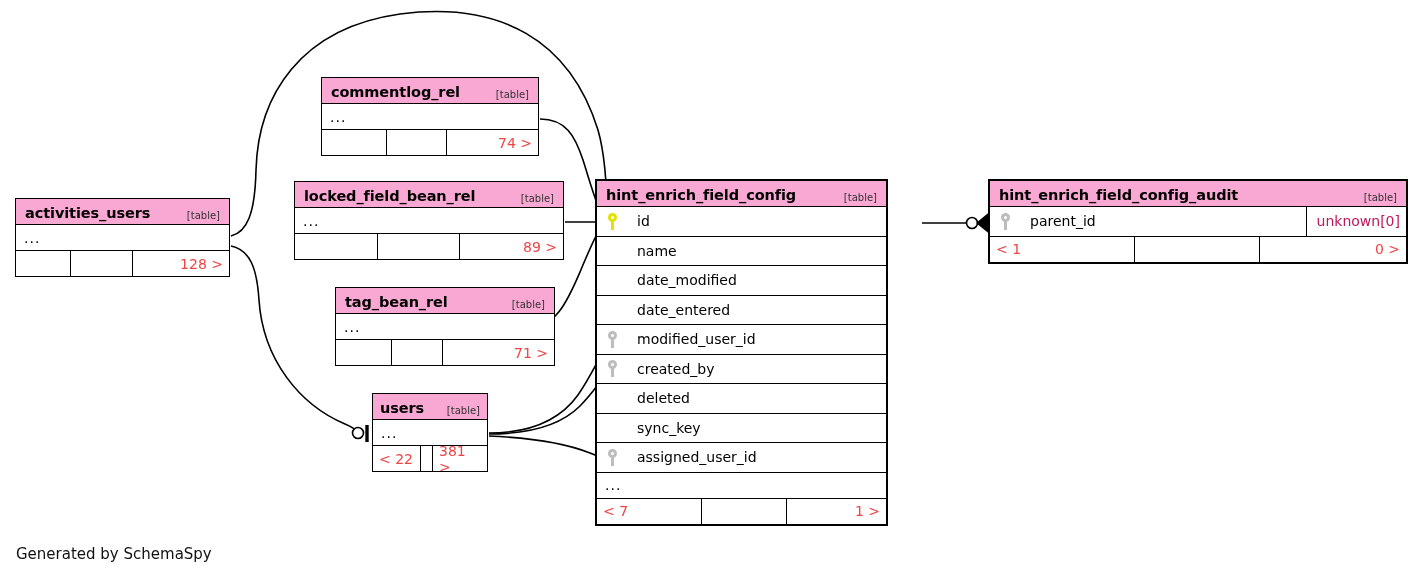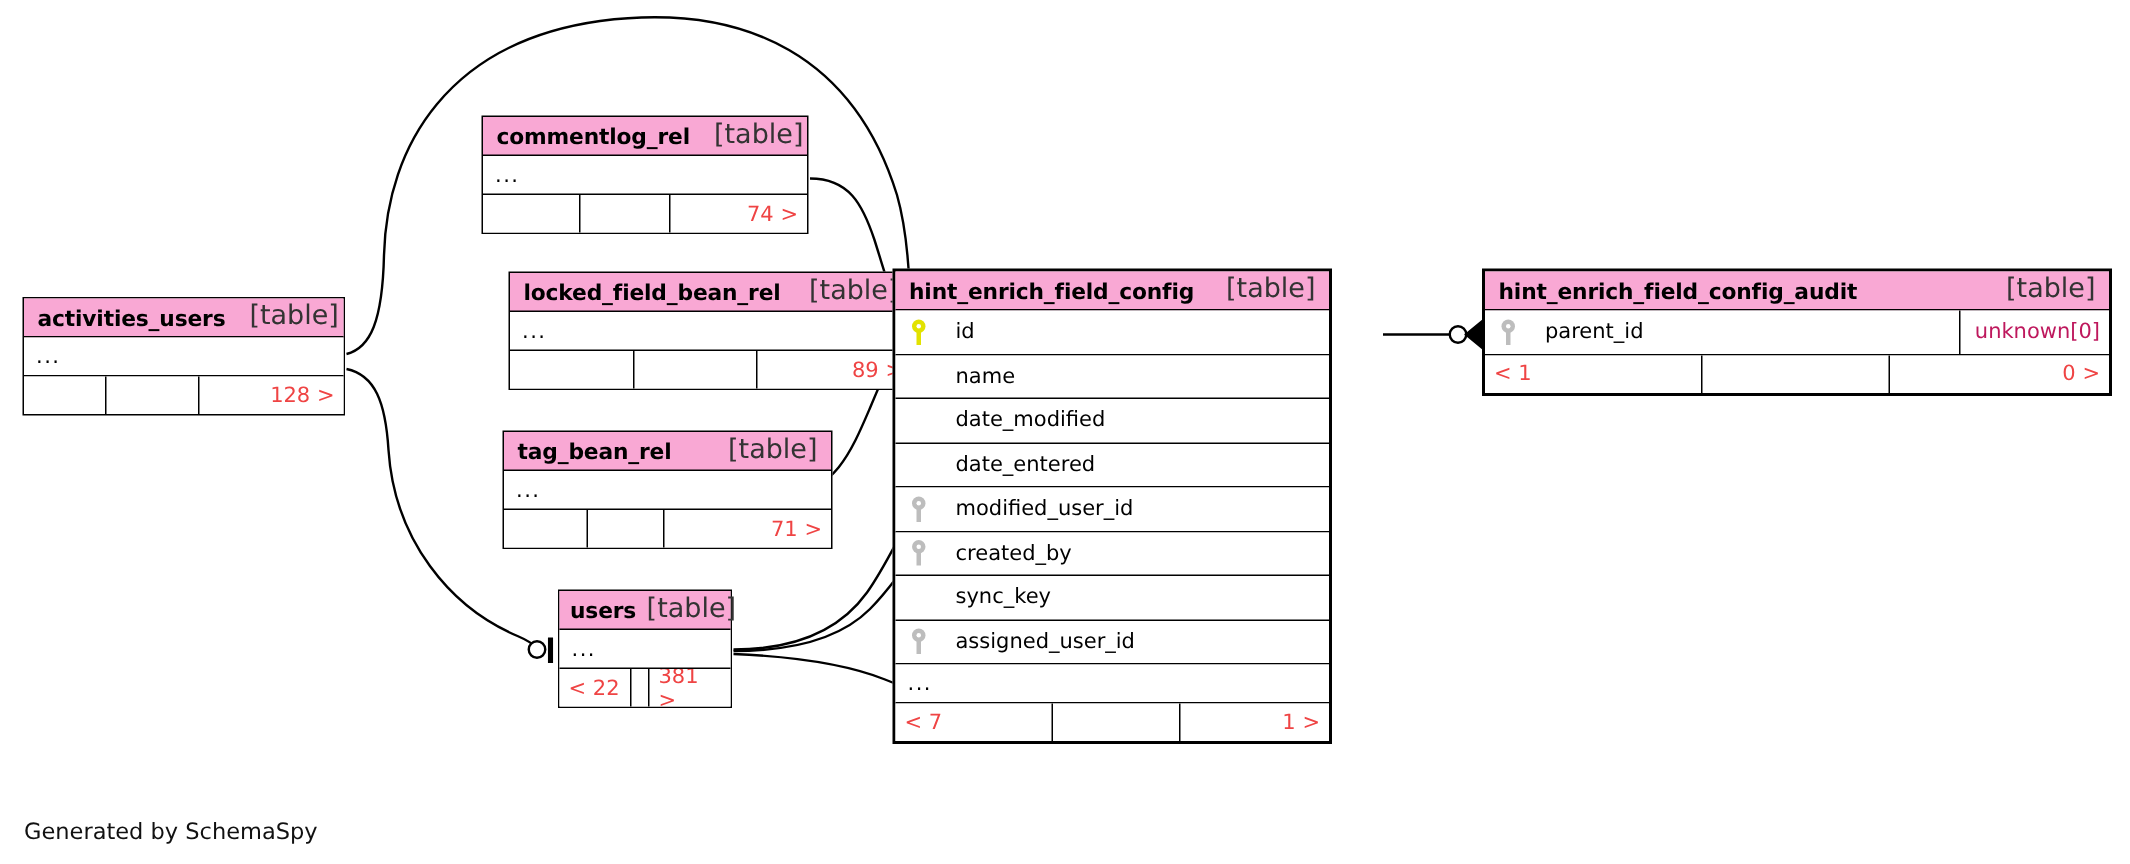"[table]" .nhead .ttag { font-size: 18px -> 10px }
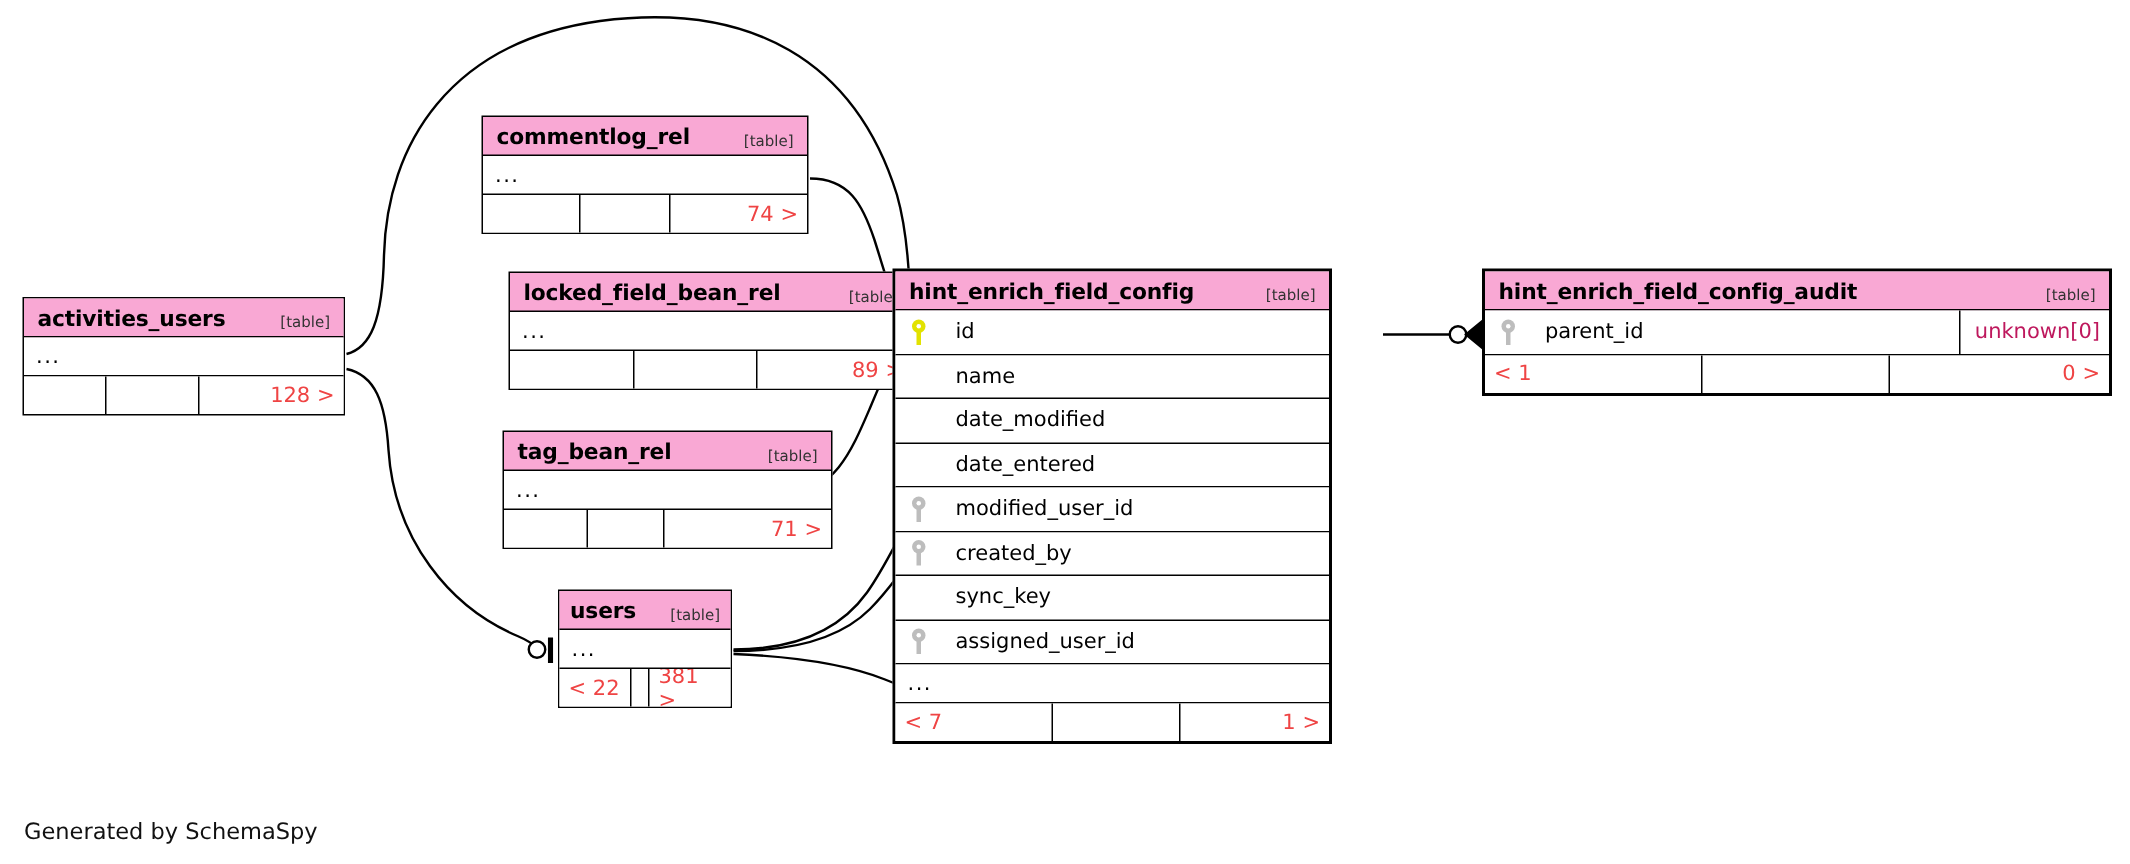"locked_field_bean_rel" div.node { margin-left: 45px -> none }
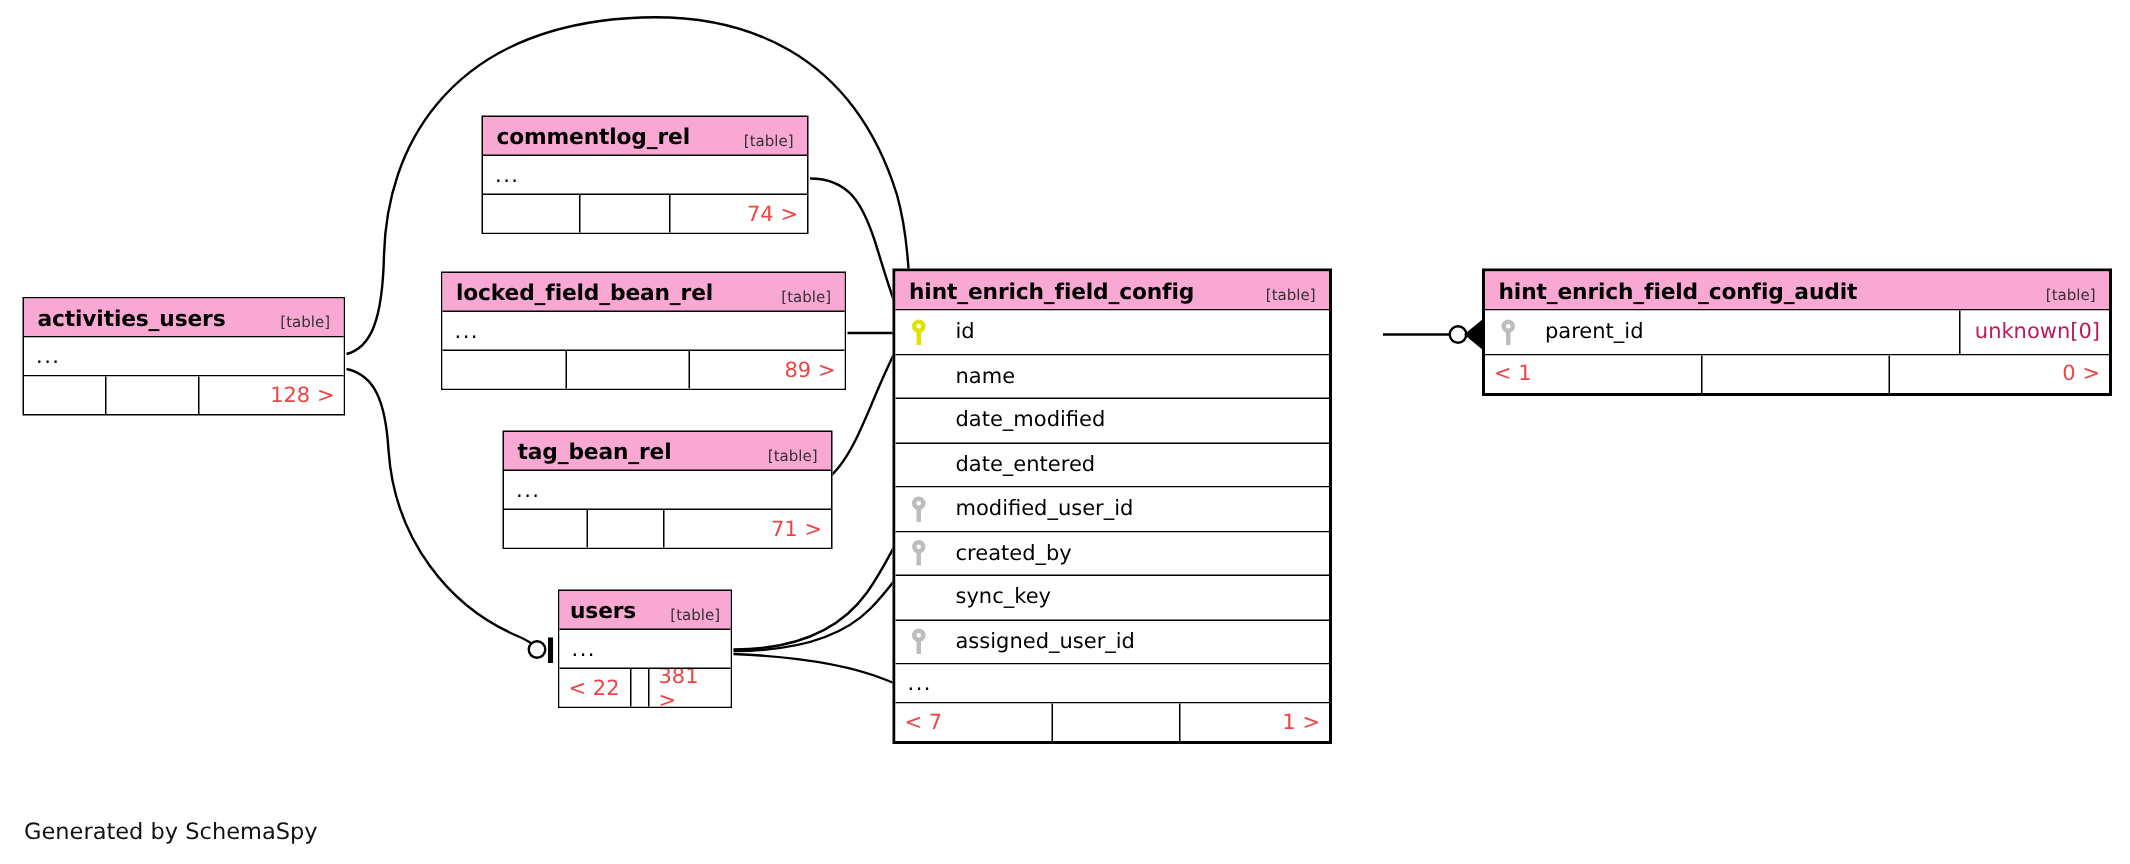"deleted" div.col { html: none -> <div> <span></span> <span>deleted</span> </div> }
